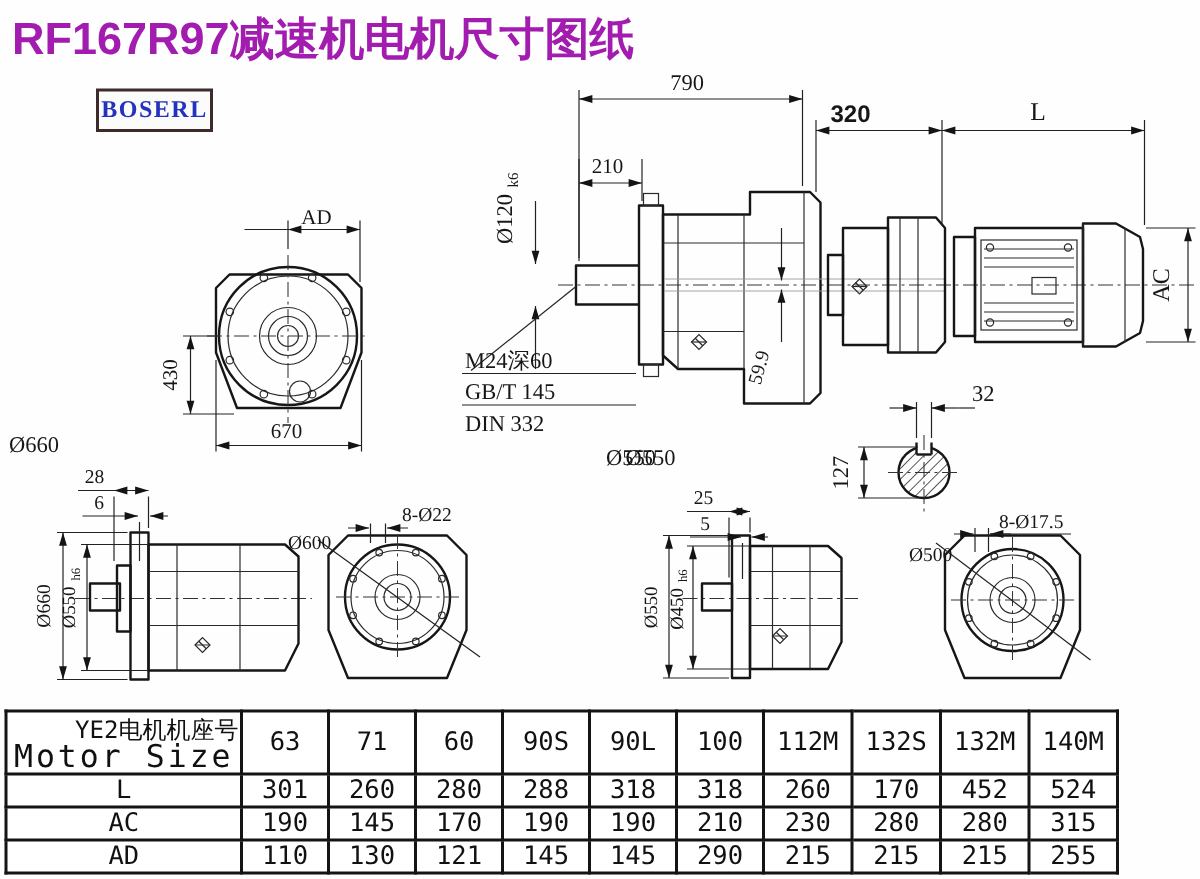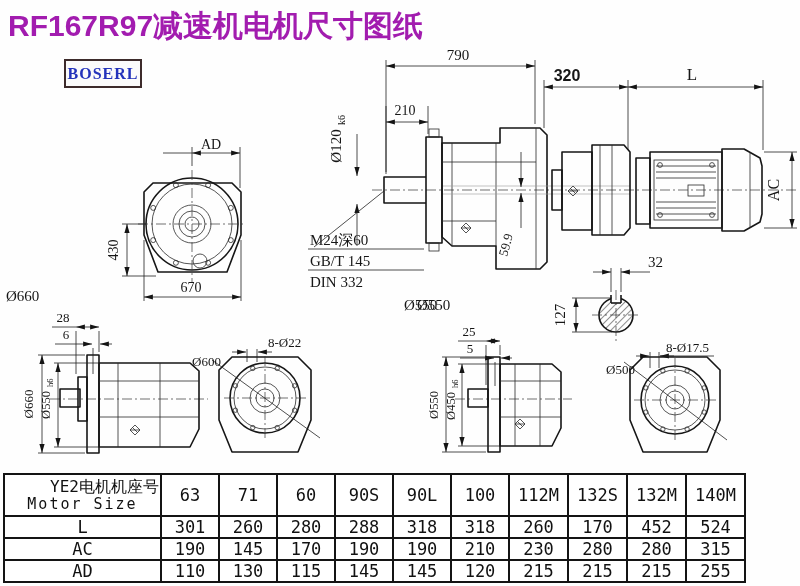"Motor Size" .hen { font-size: 15px -> 21px }
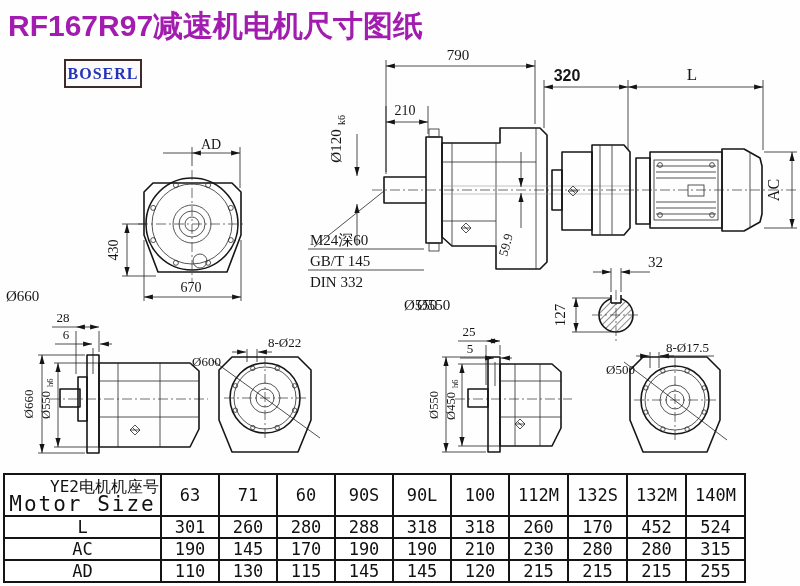"115" td { text: 115 -> 121 }
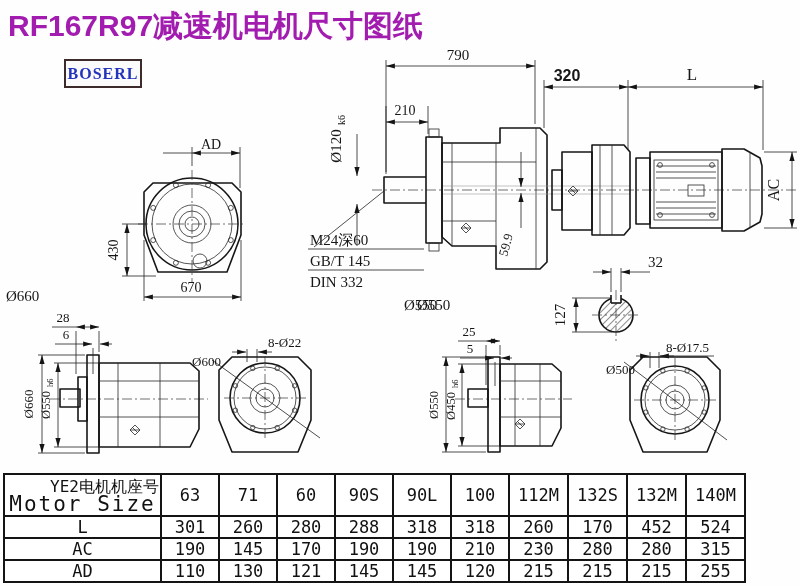"120" td { text: 120 -> 290 }
